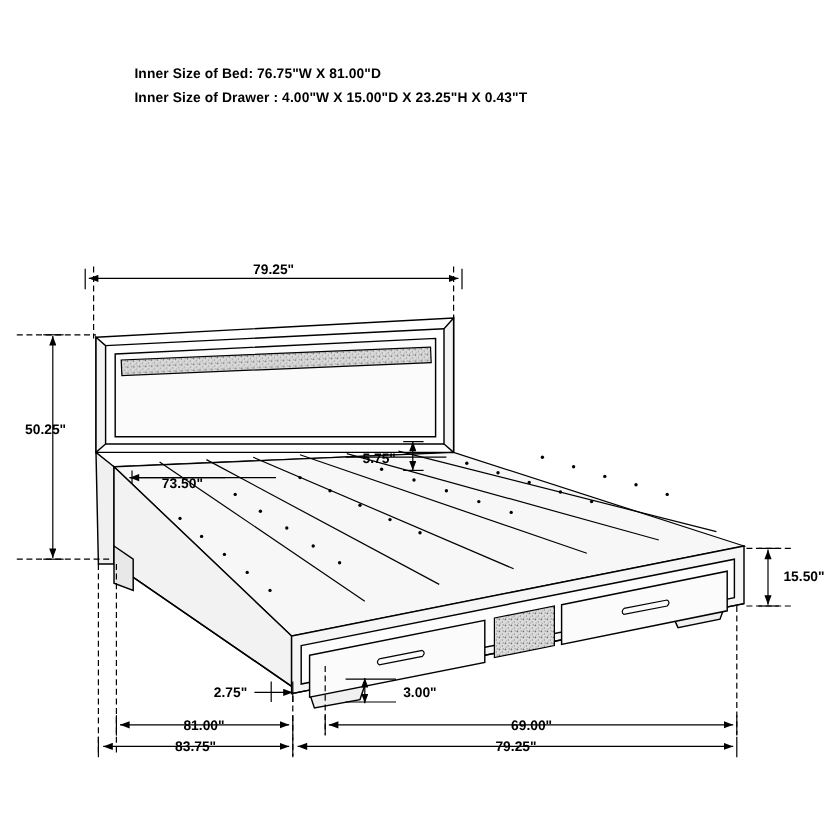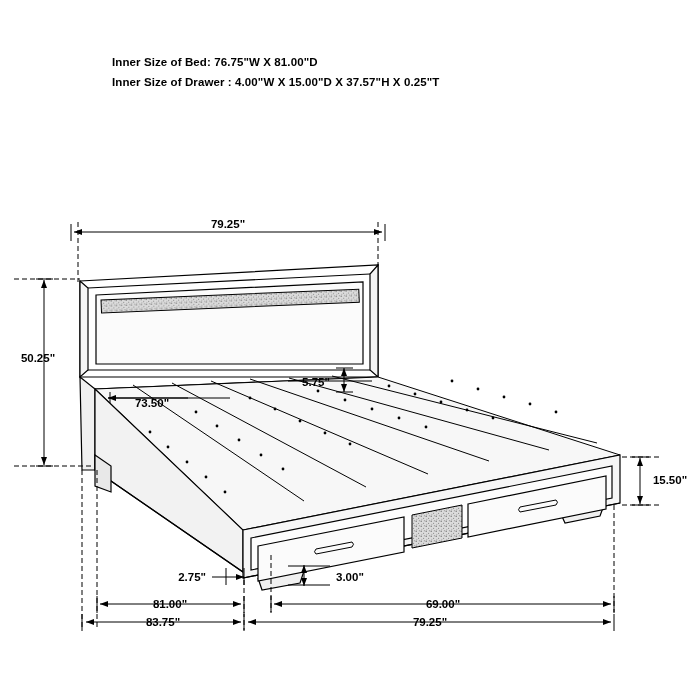"Inner Size of Drawer :" div.spec-line { text: 37.57"H X 0.25 -> 23.25"H X 0.43 }
